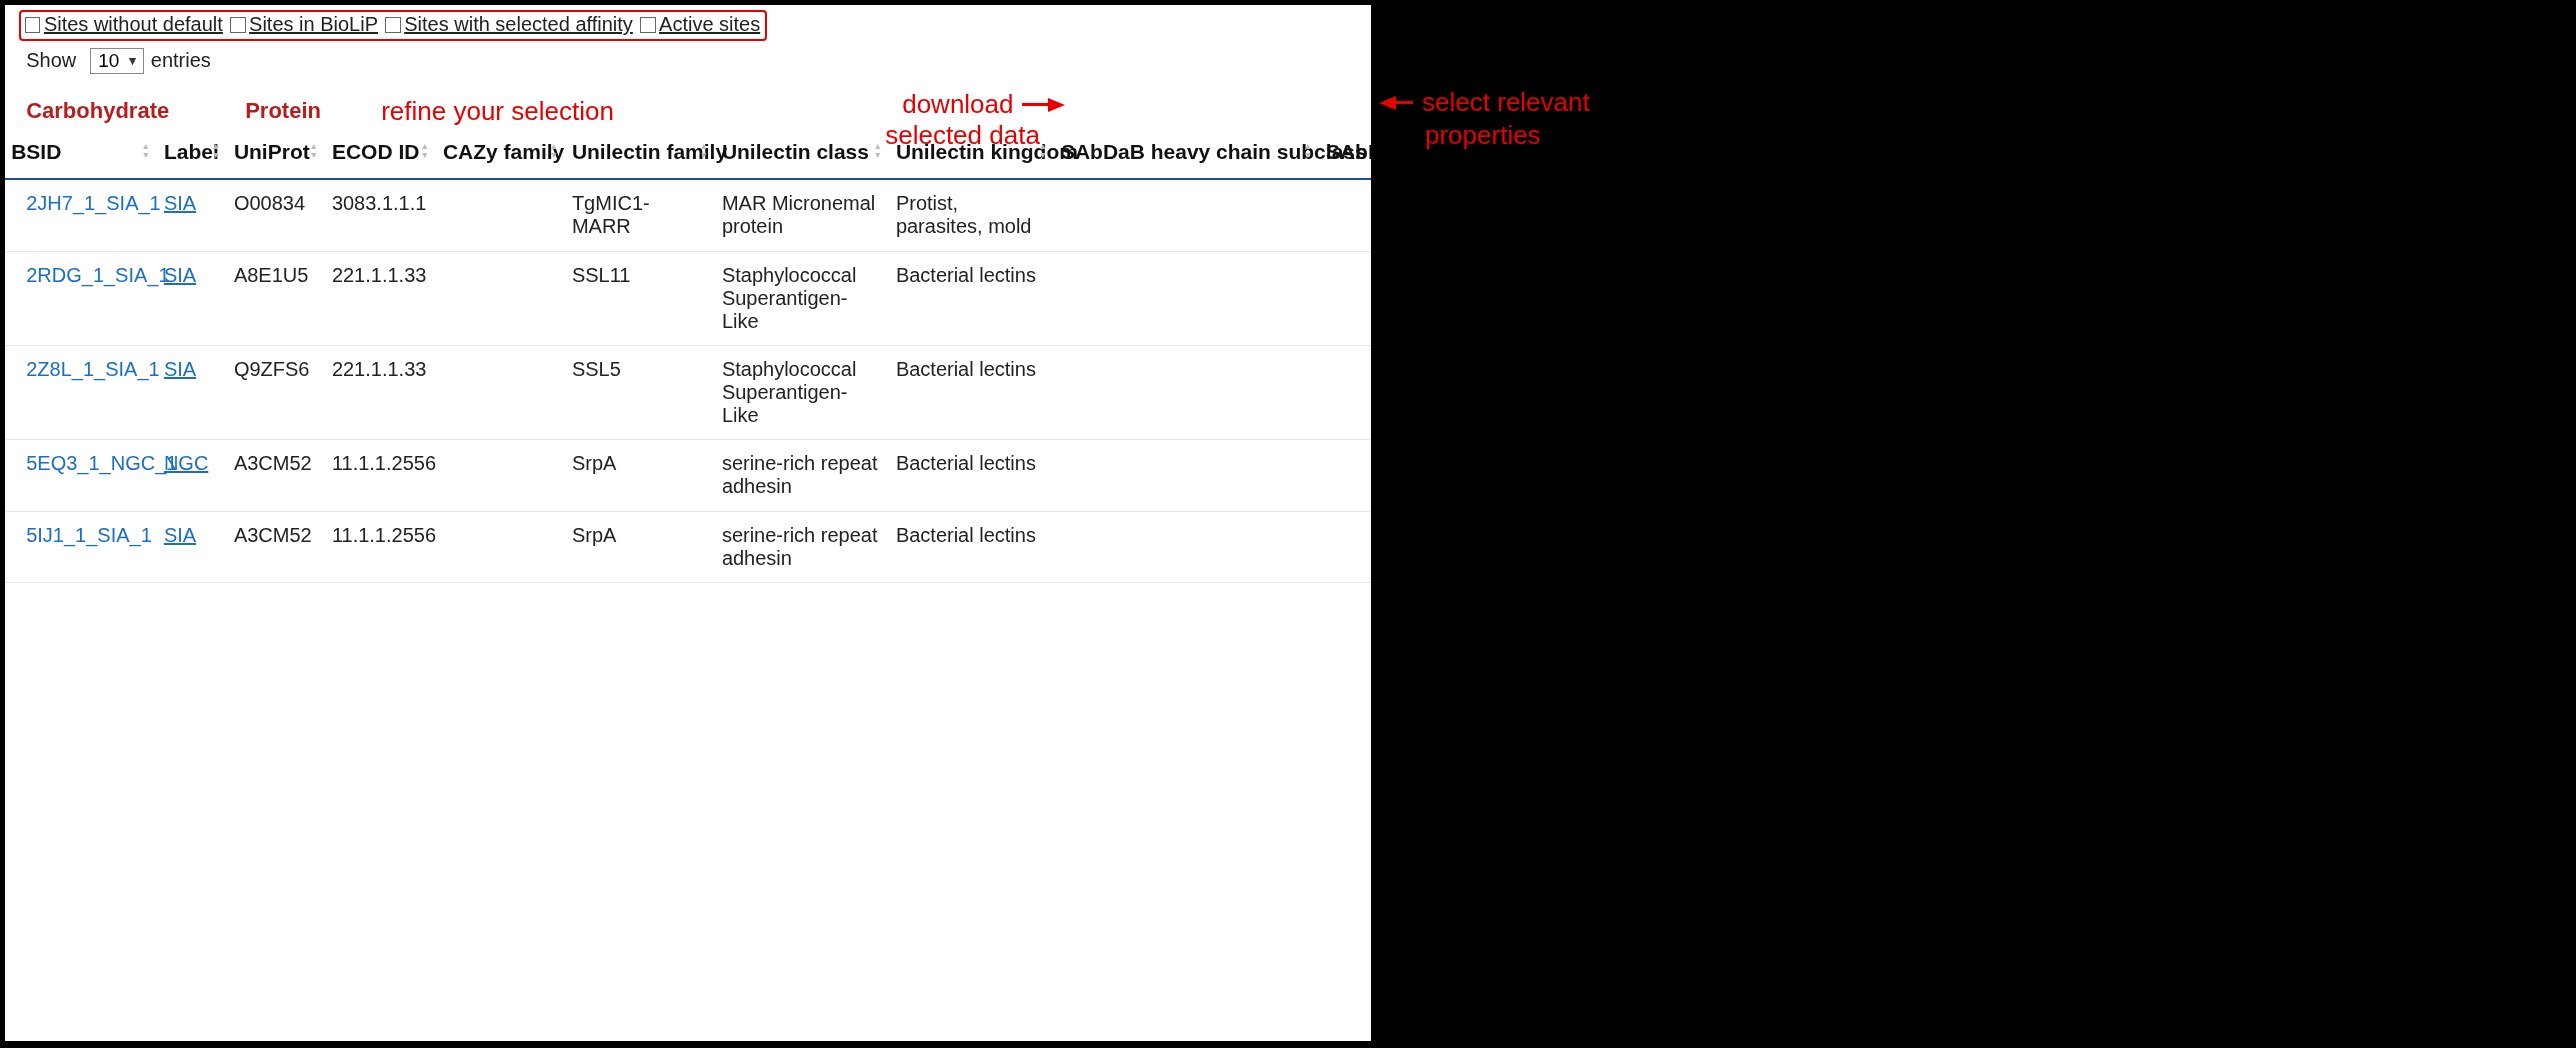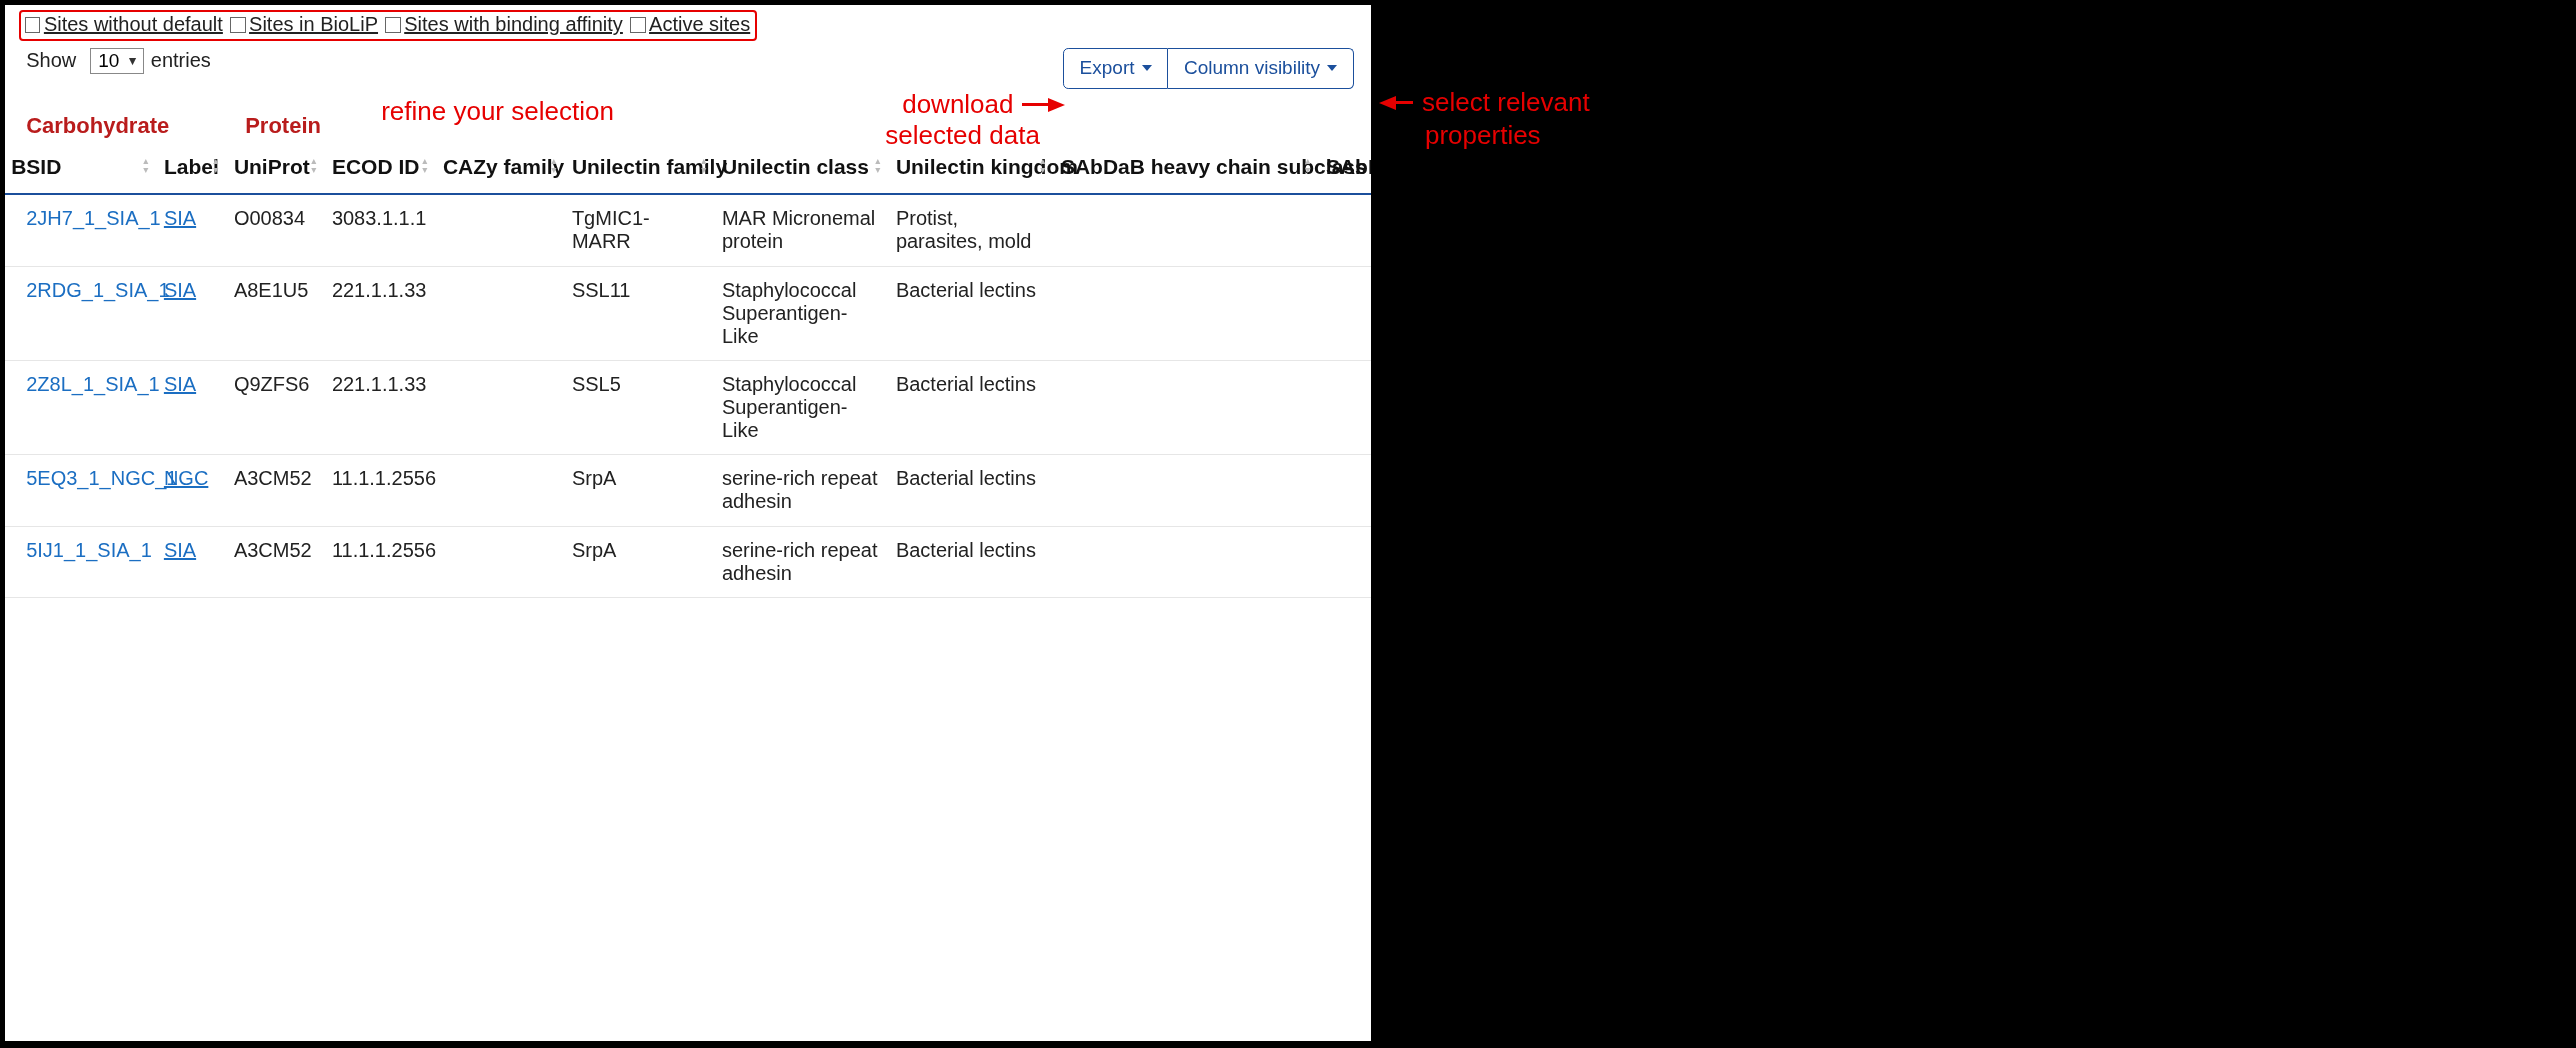"Sites with binding affinity" span { text: binding -> selected }
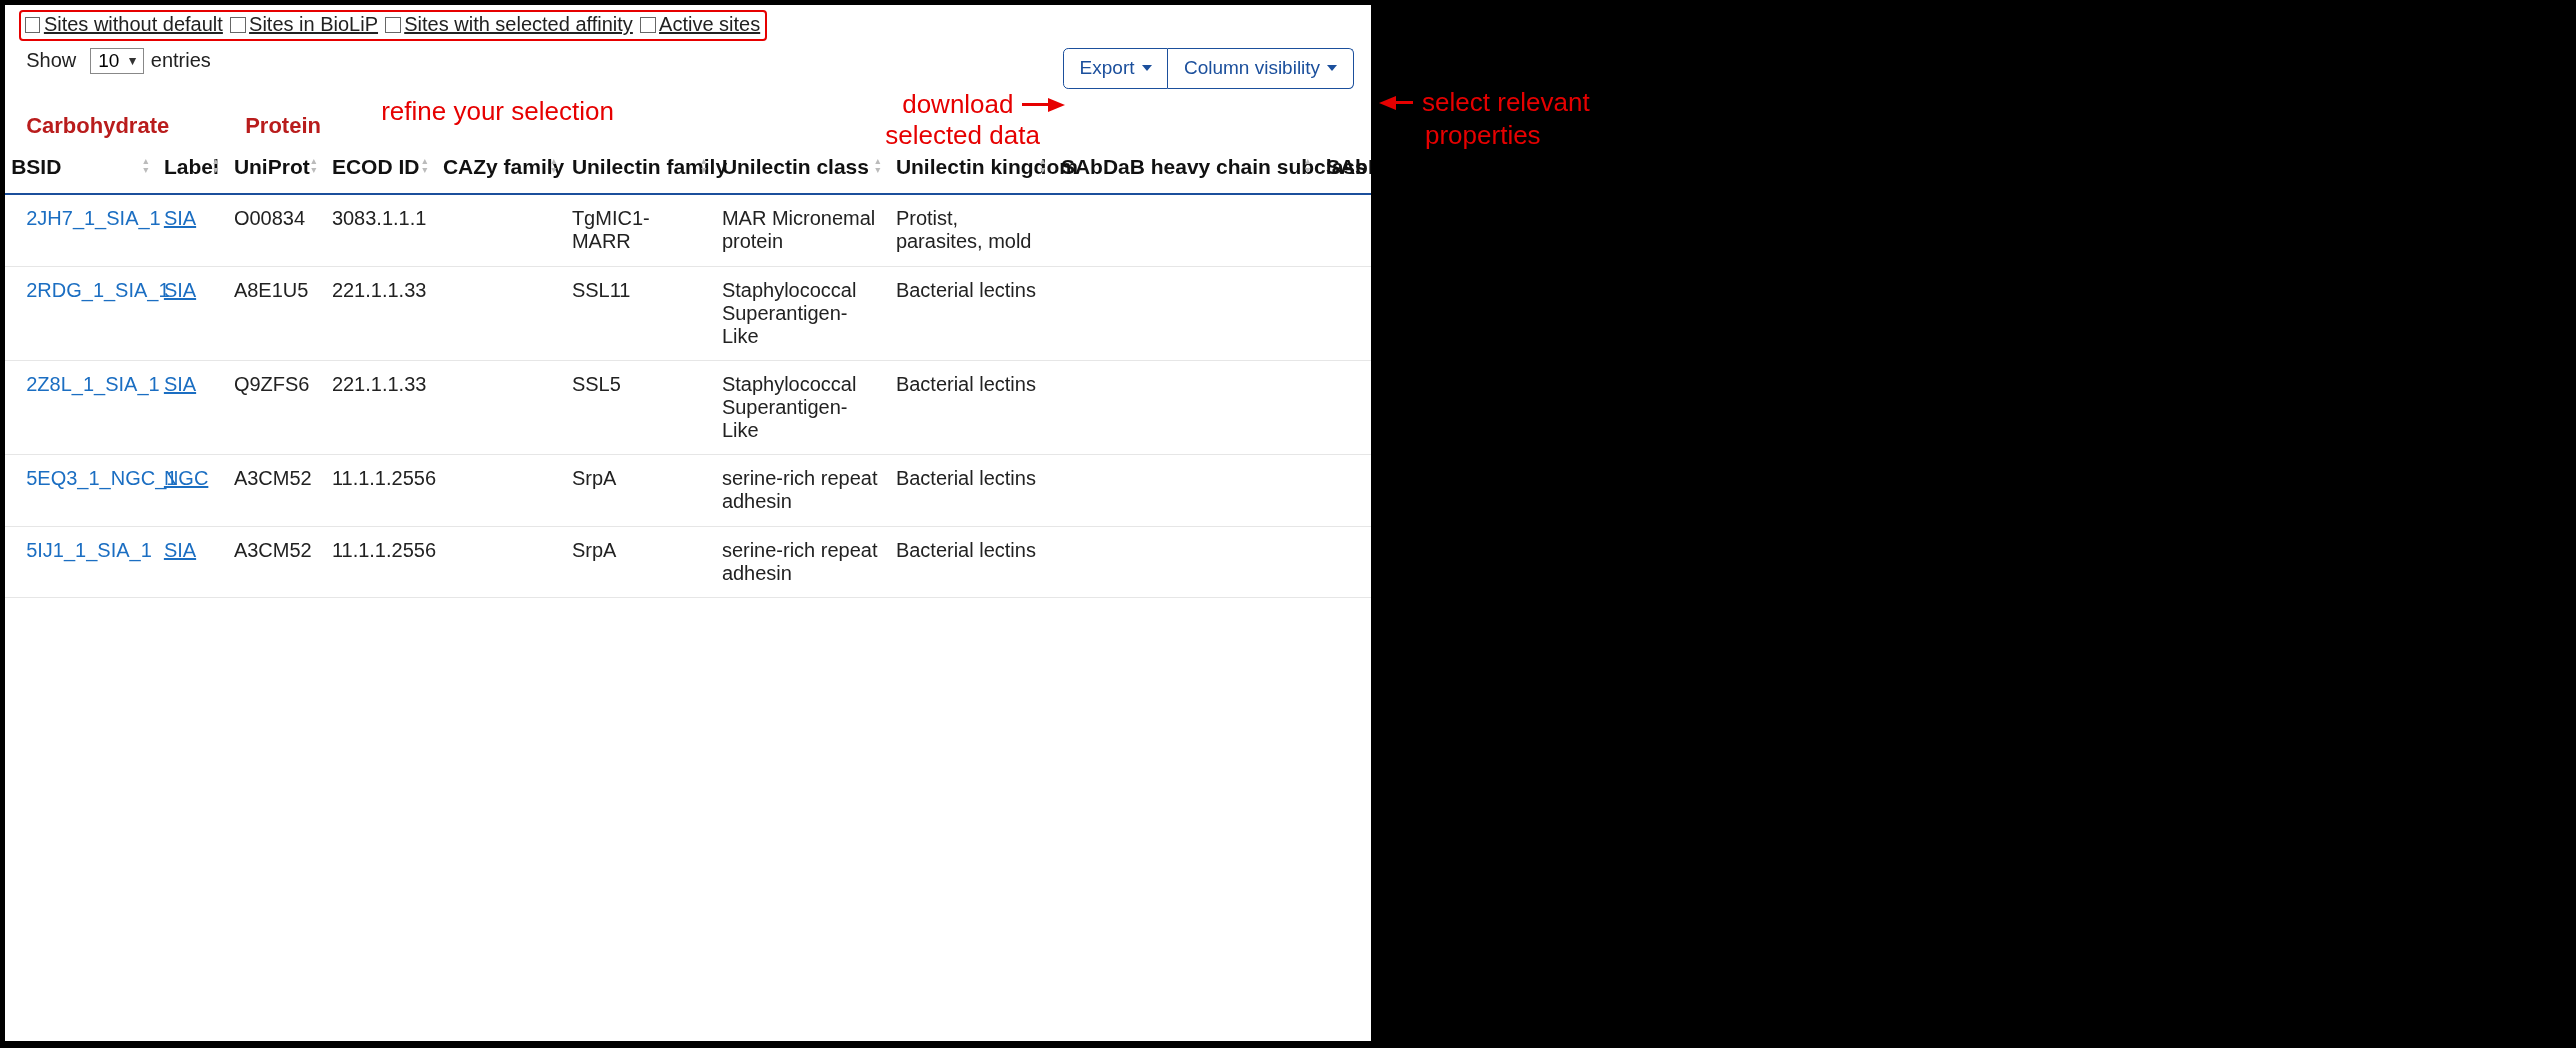"Export" div.btn-group { html: <div> <button> <span>Export</span> <span></span> </button> <button> <span>Column visibility</span> <span></span> </button> </div> -> none }
